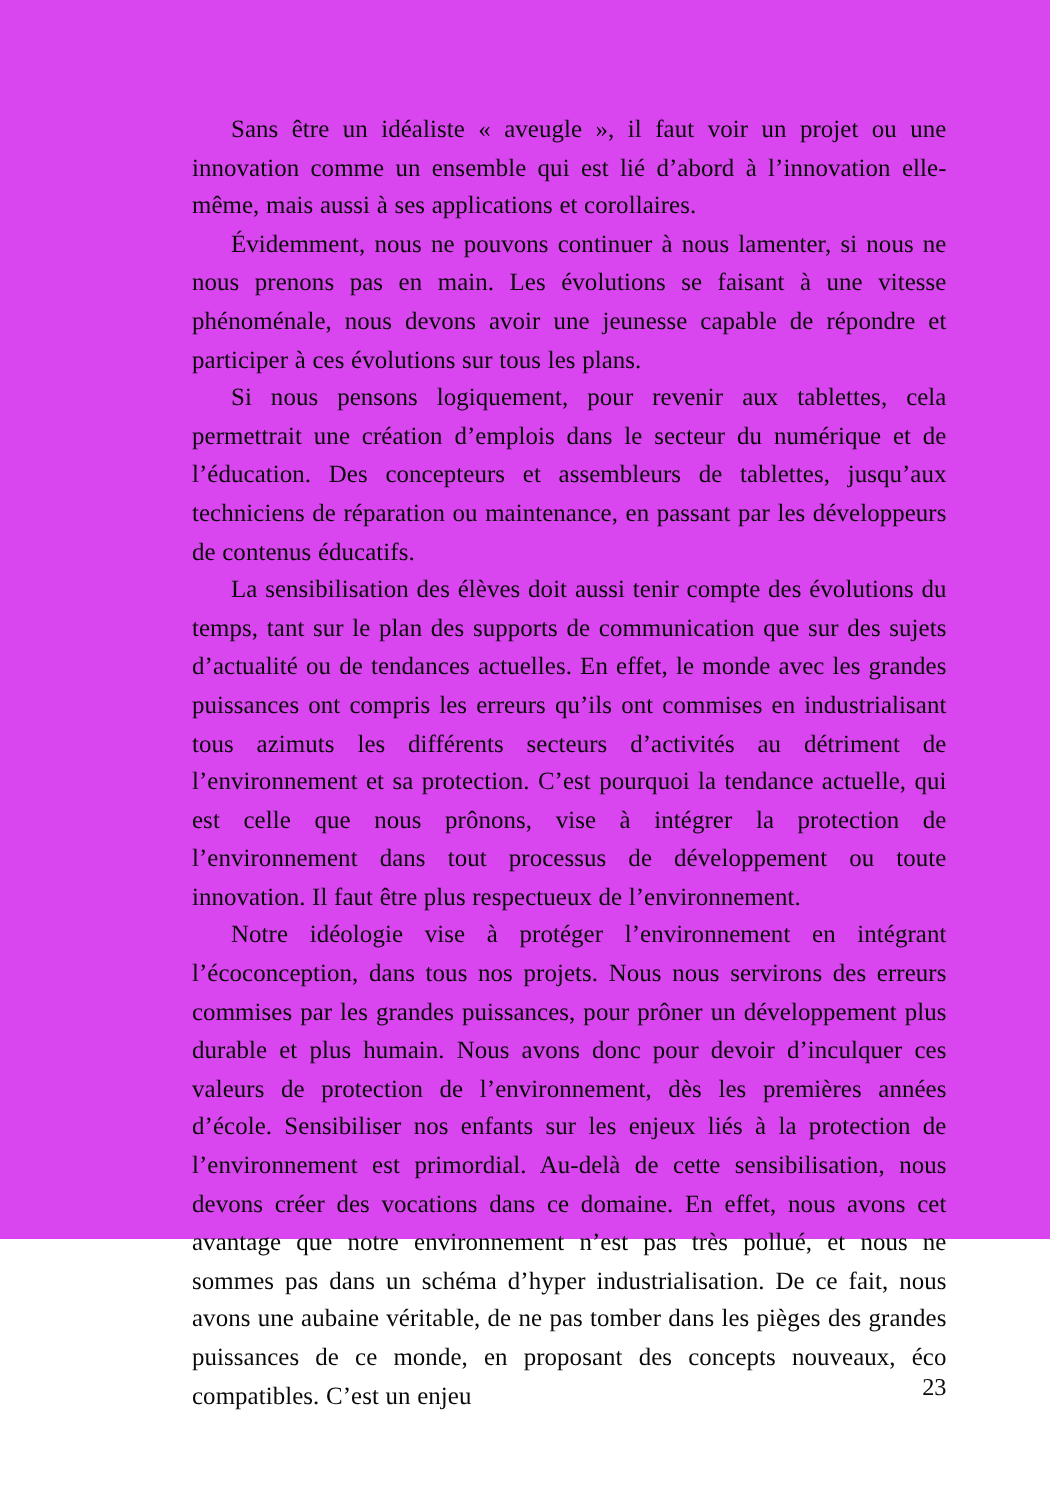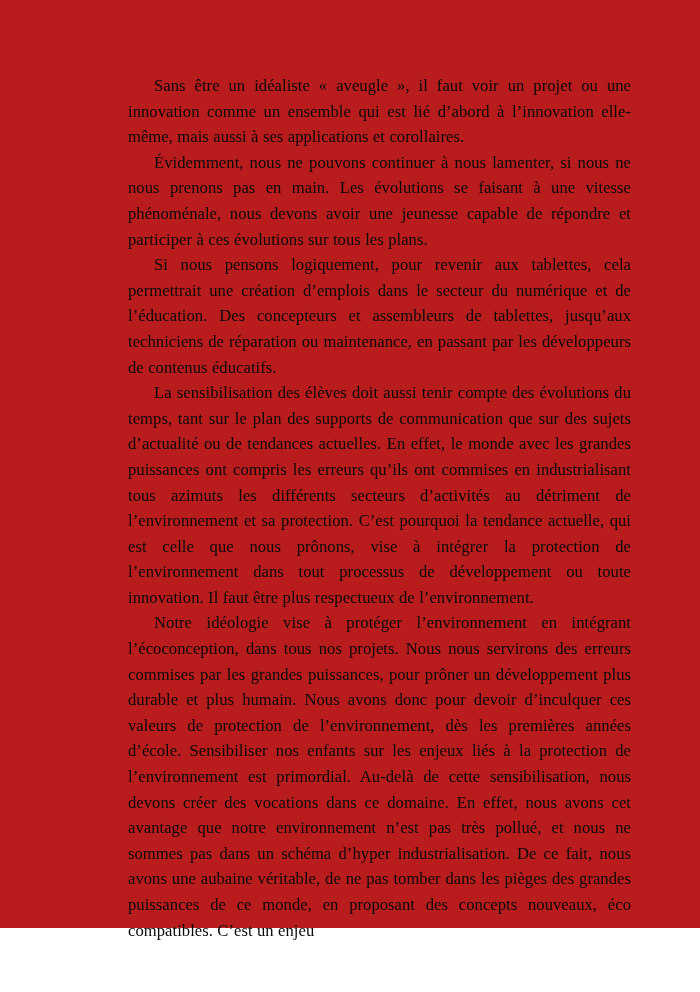"Sans être un idéaliste «" #page { background: #b91c1c -> #d946ef; height: 928px -> 826px }
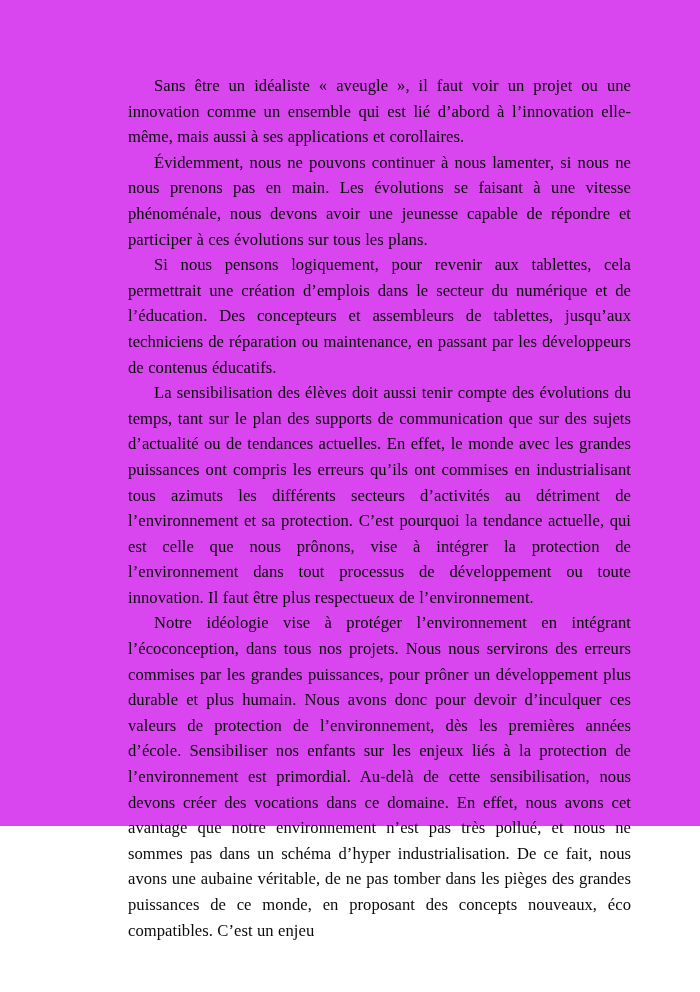"23" div { html: none -> <div>23</div> }
